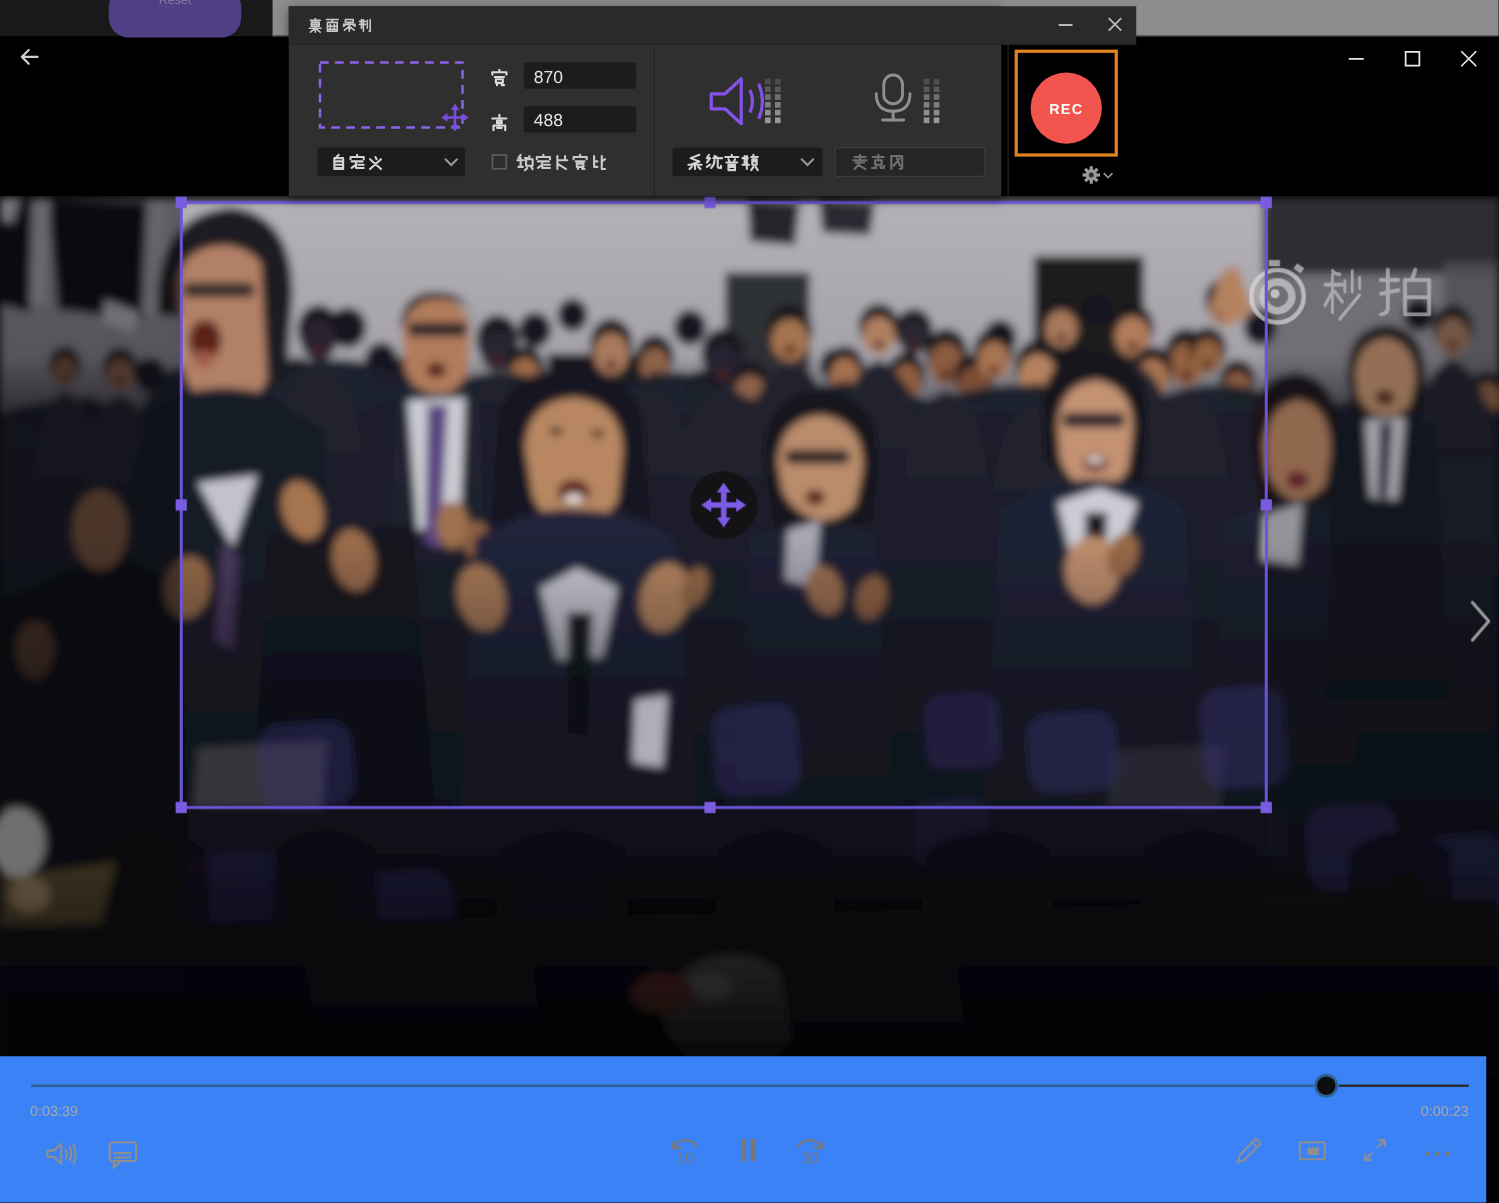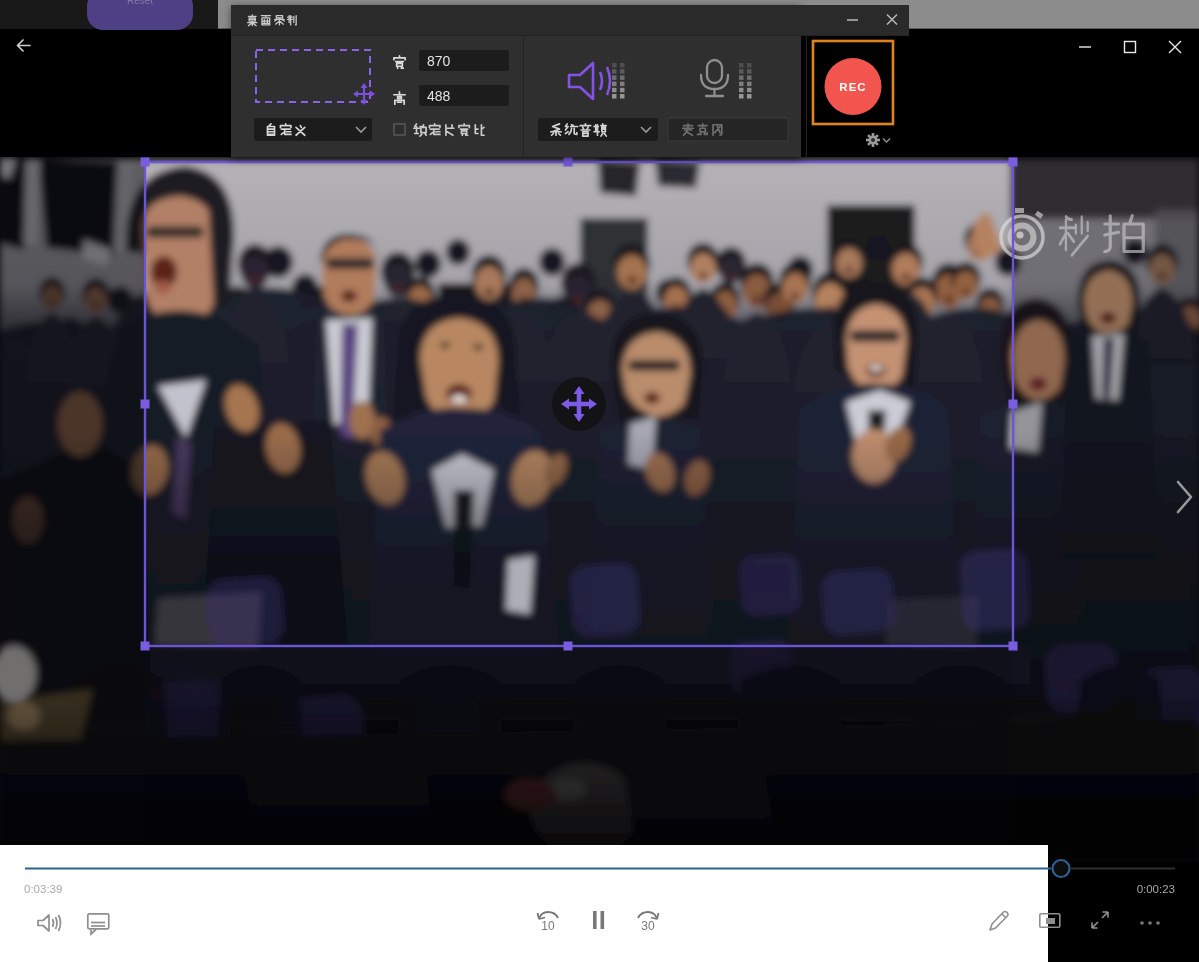"0:03:39" #controls { background: #ffffff -> #3b82f6; width: 1048px -> 1189px }
